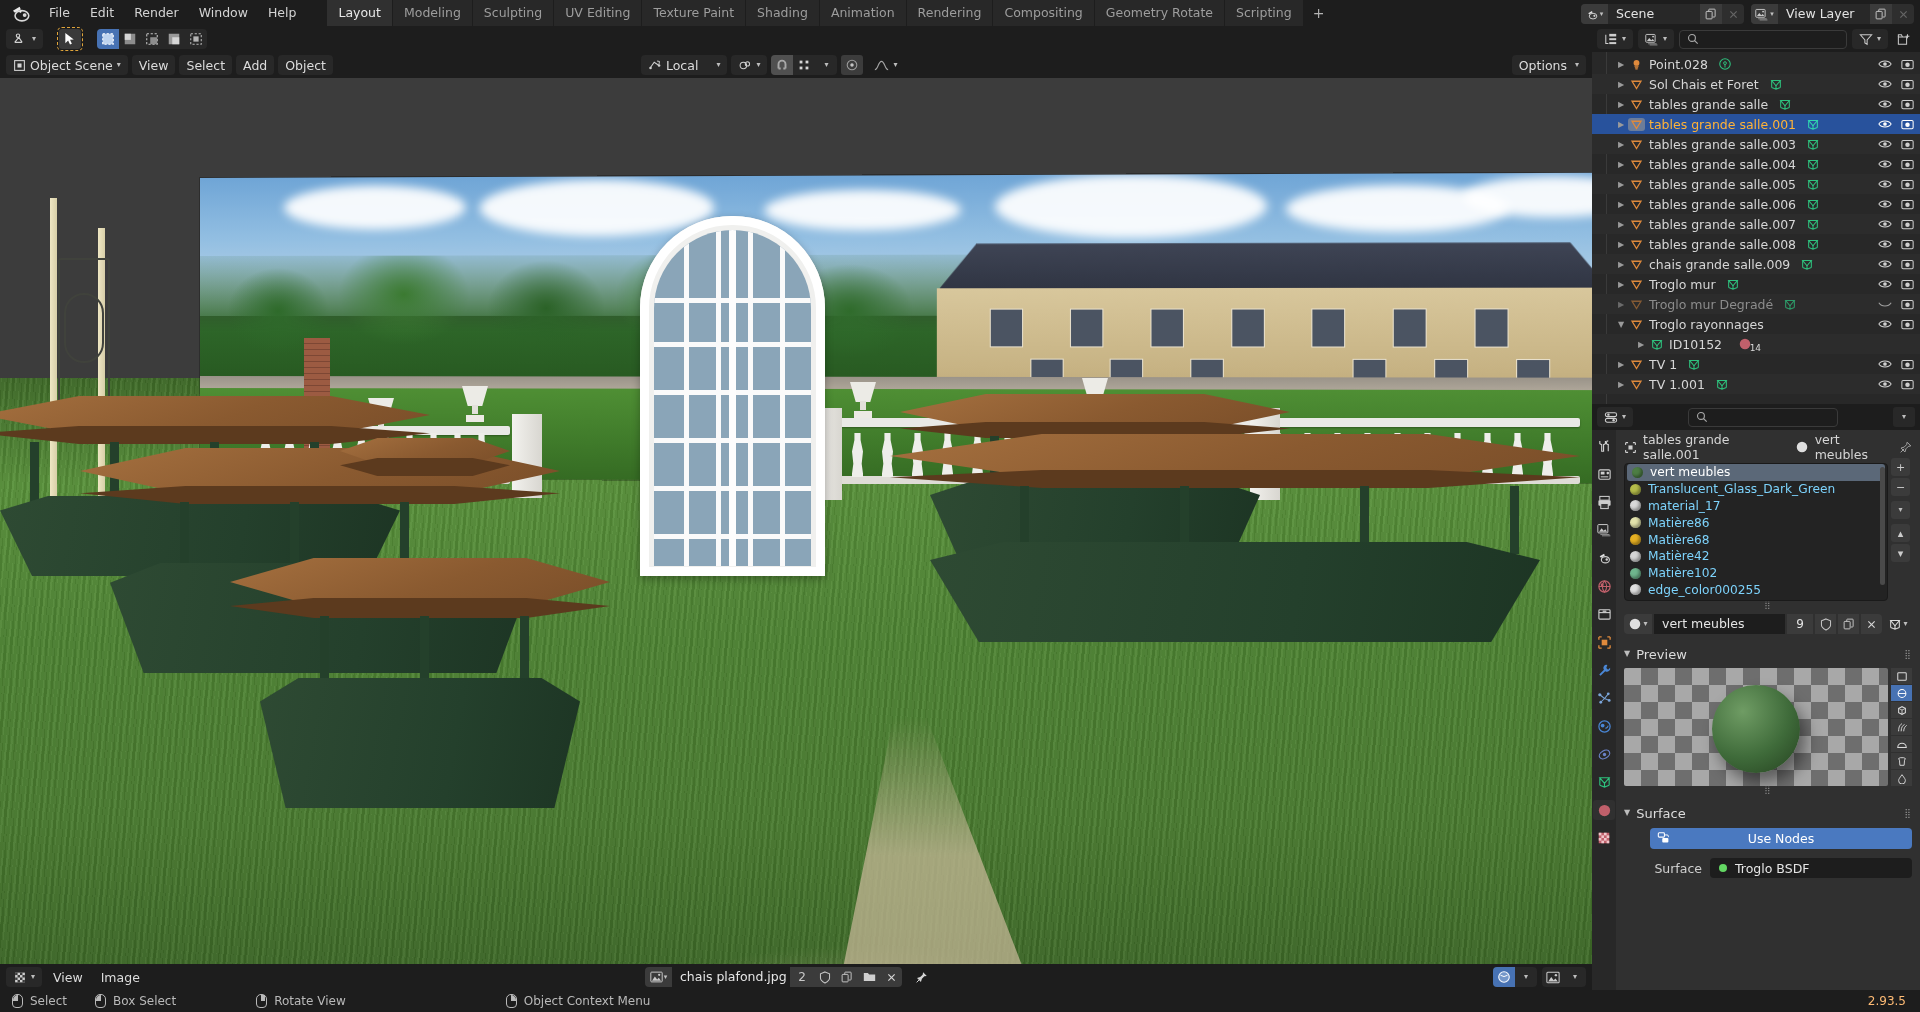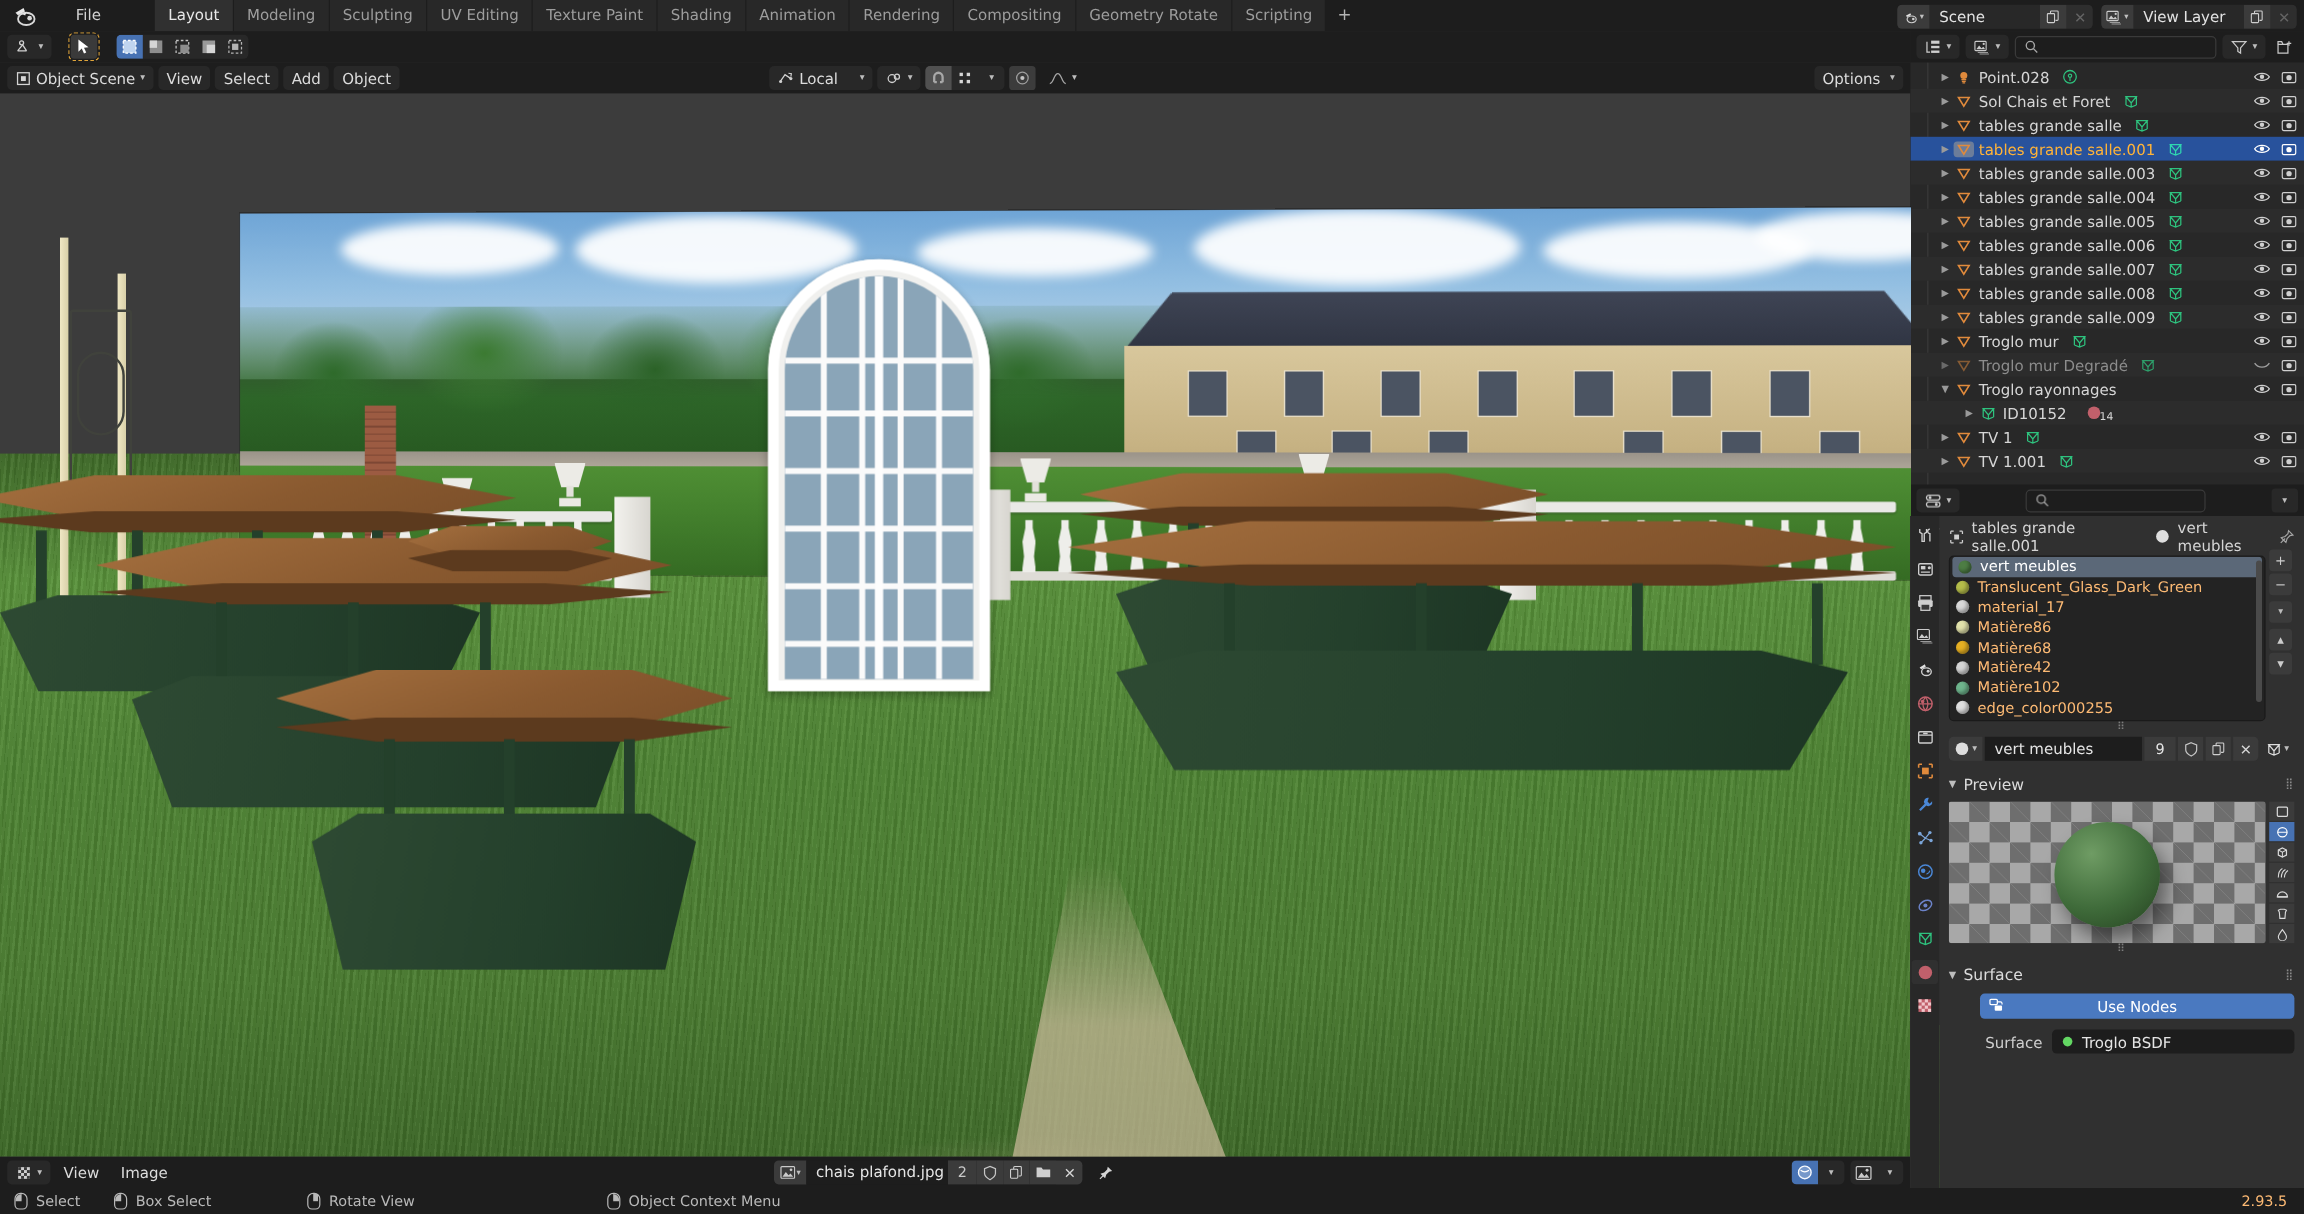"File" .menu-row { align-items: center -> flex-start; flex-direction: column -> none }
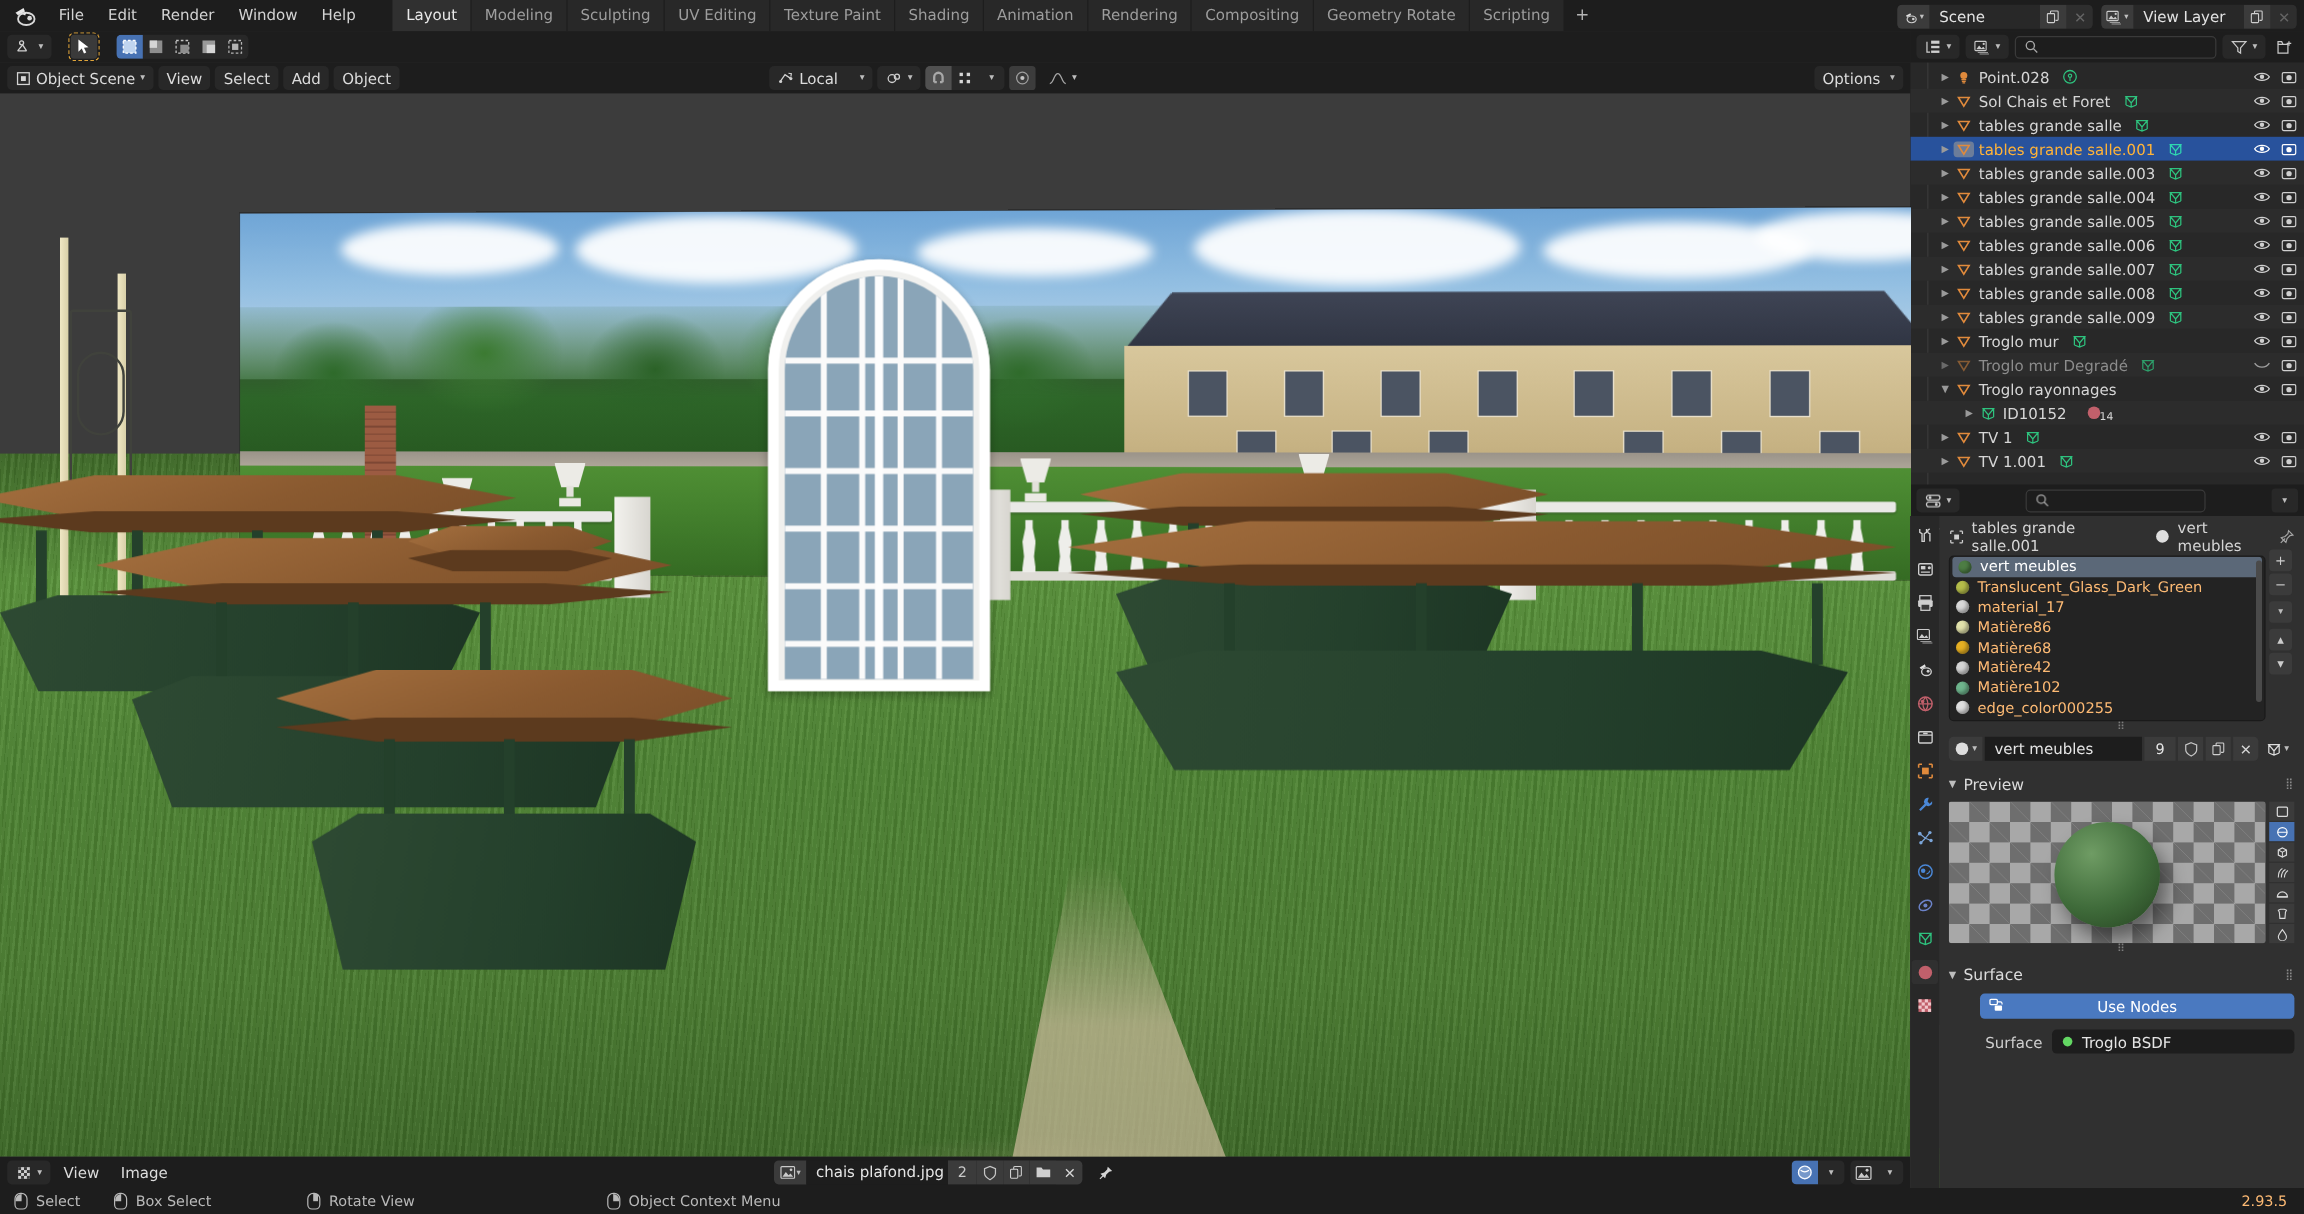"tables grande salle.009" span.ol-label { text: tables -> chais }
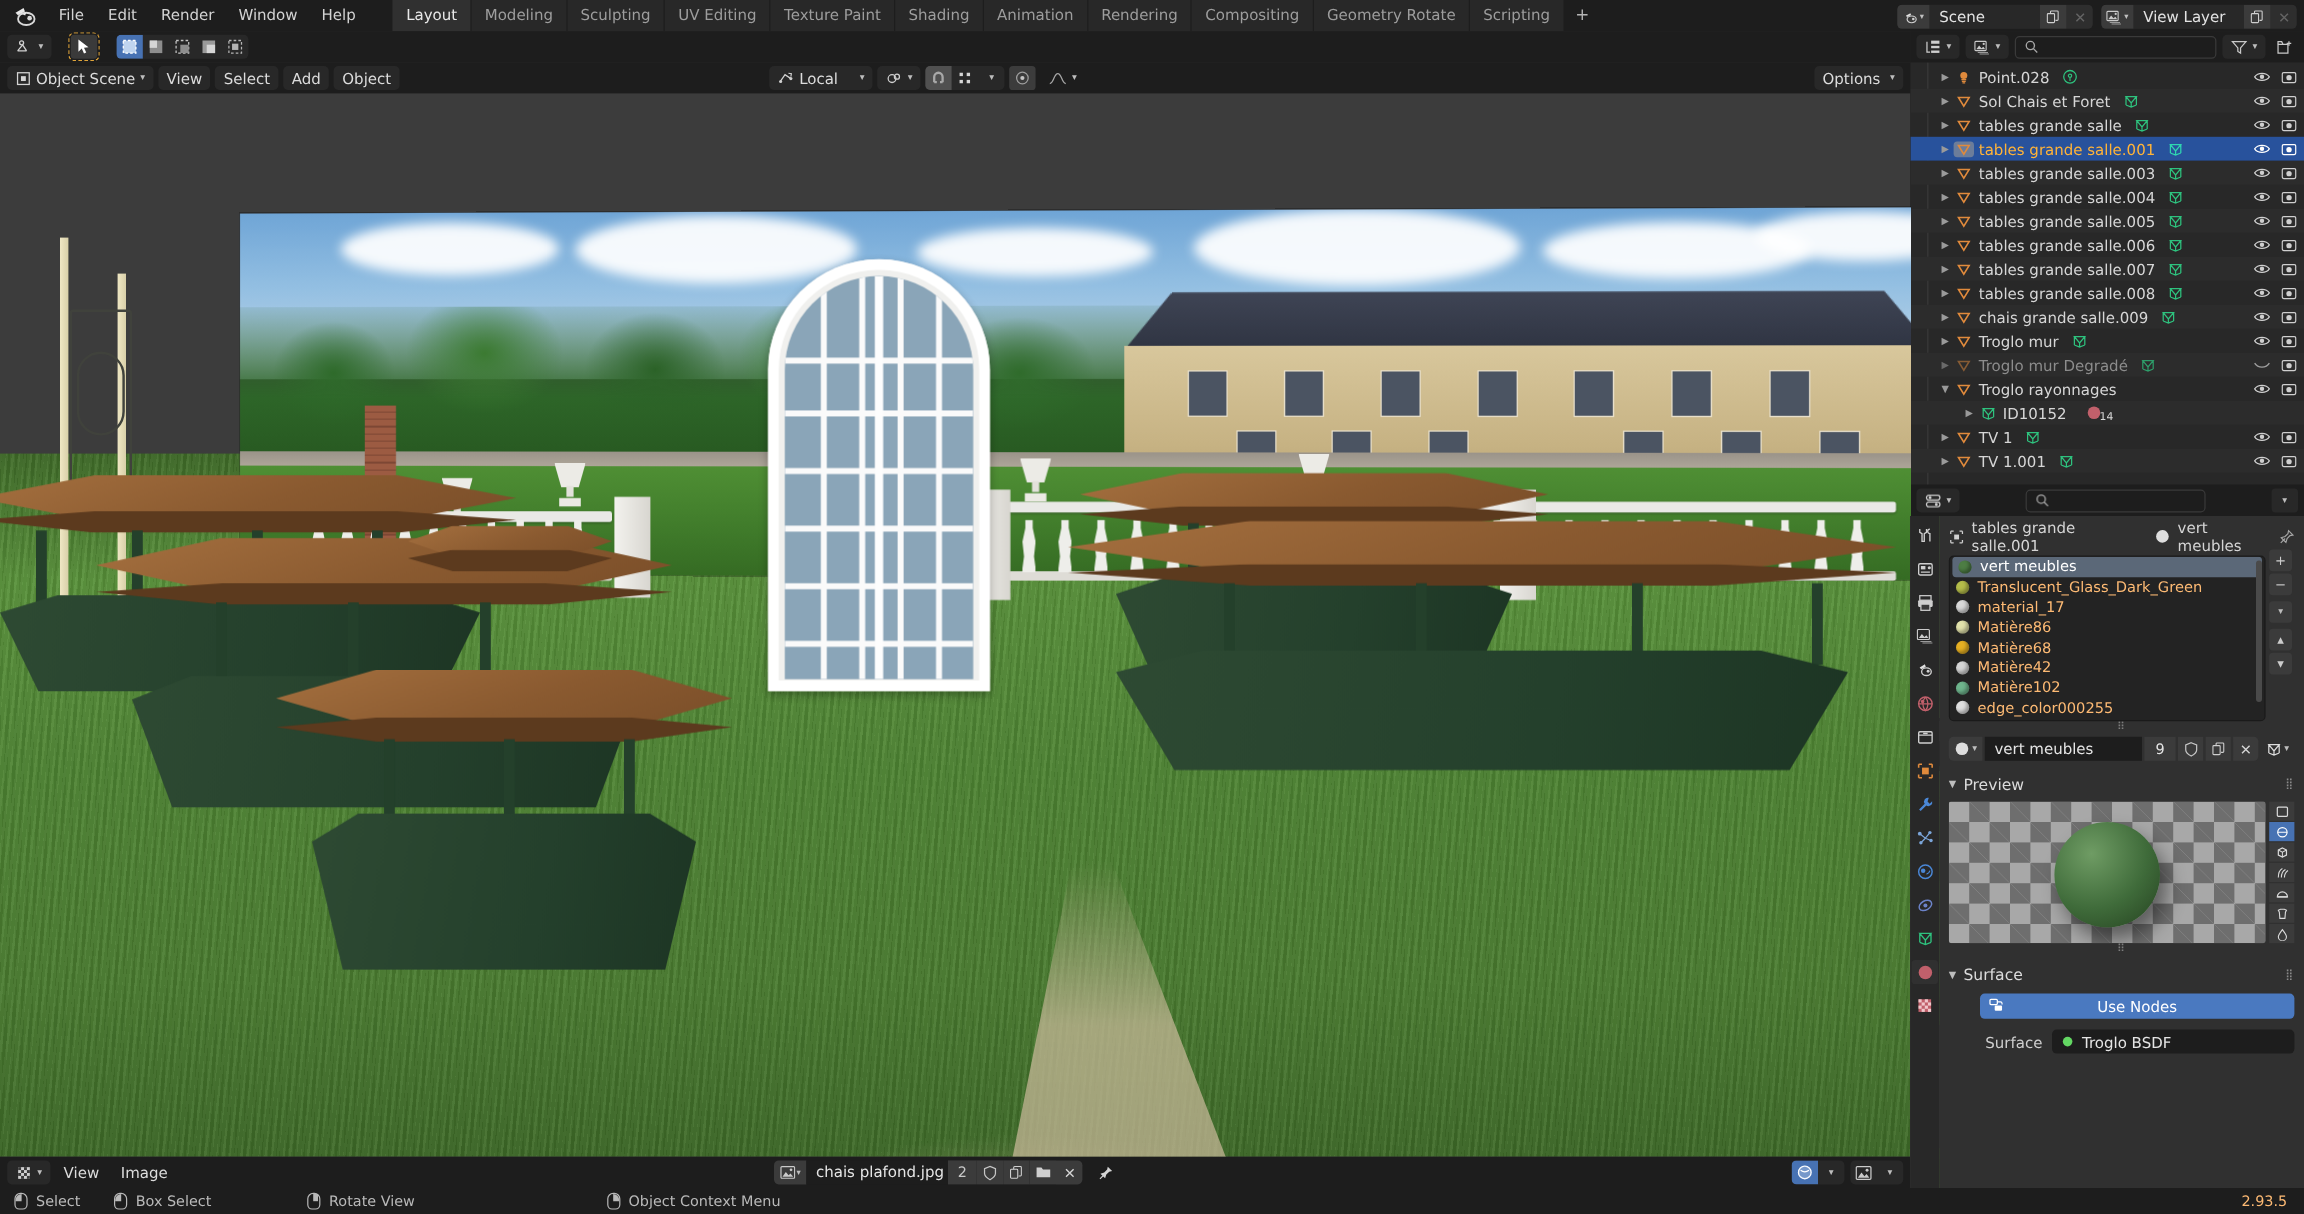"Translucent_Glass_Dark_Green" .mat-row { color: #fdba74 -> #7dd3fc }
